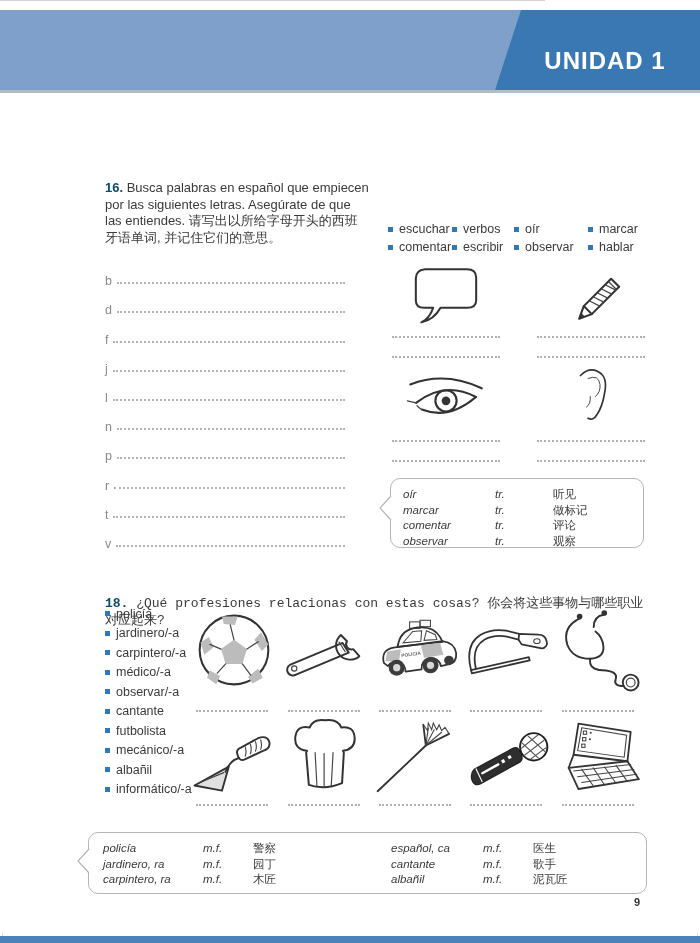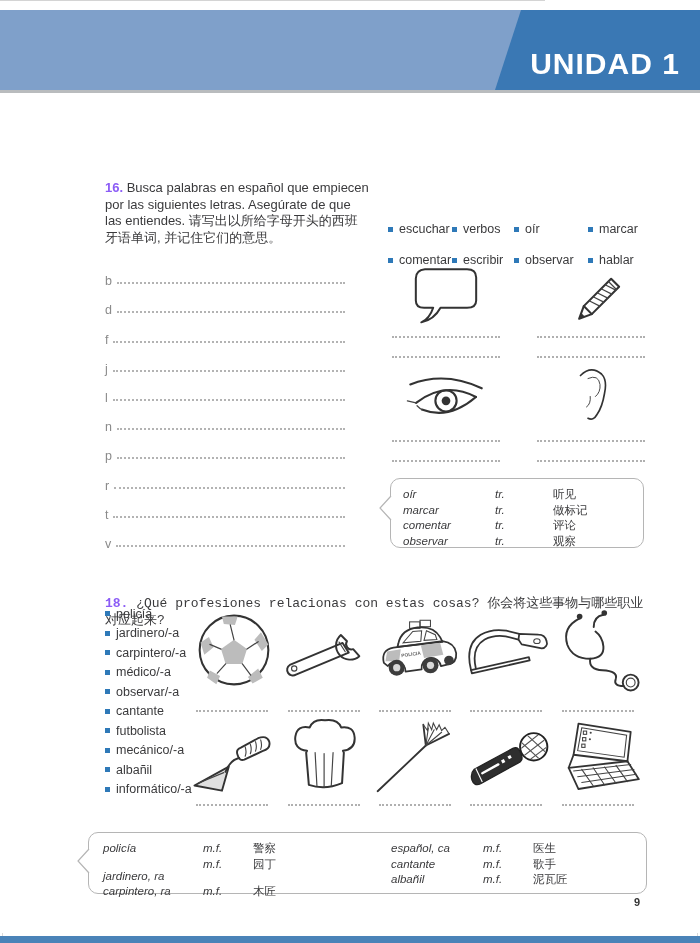"UNIDAD 1" .unit-title { font-size: 30px -> 24px }
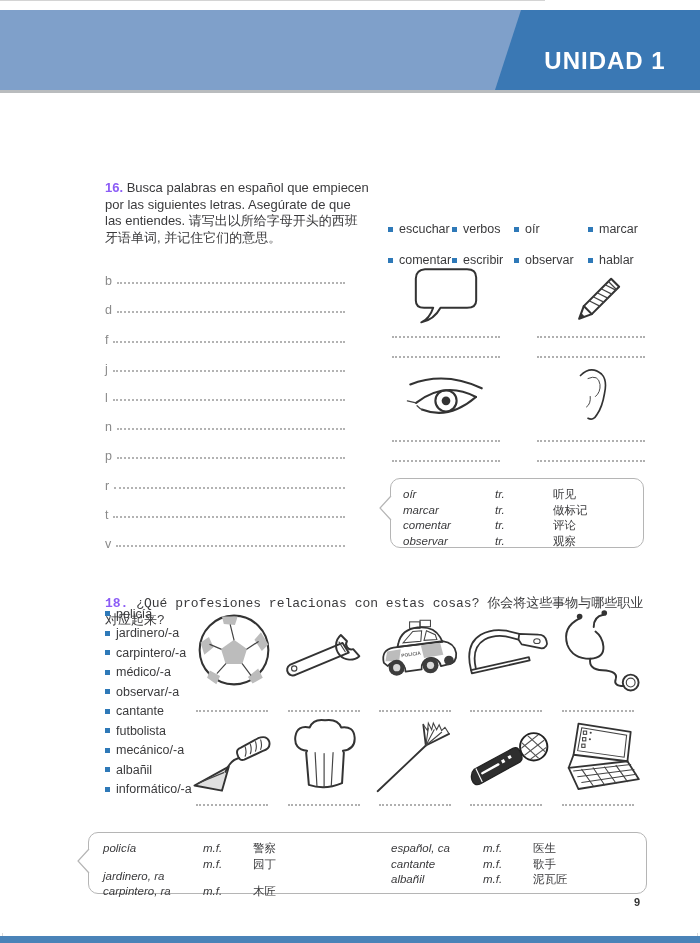"16." .ex-num { color: #8b5cf6 -> #0c4a6e }
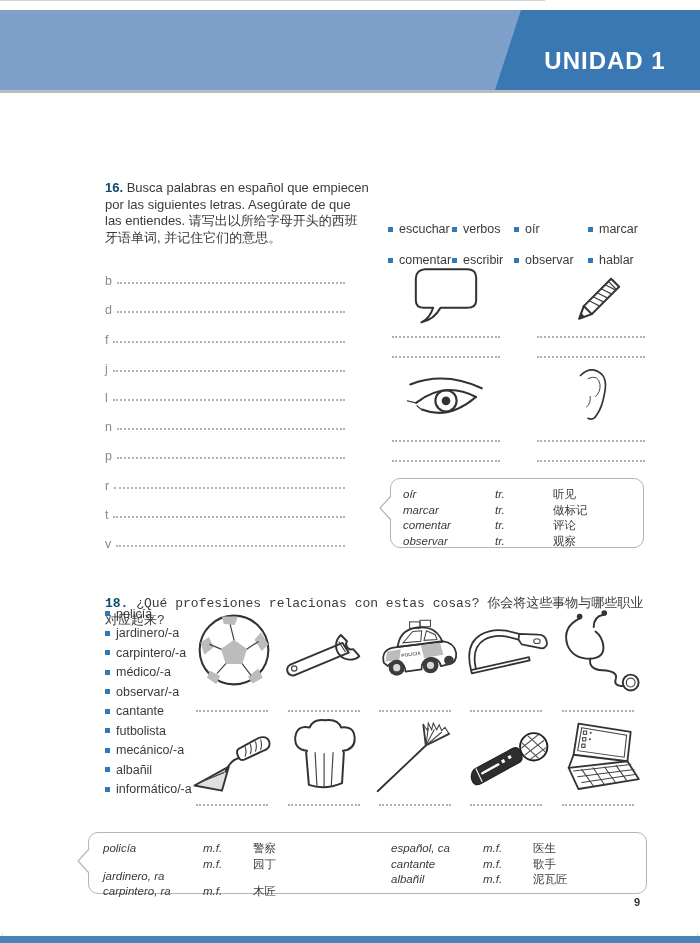"escuchar" .word-grid { row-gap: 17px -> 4px }
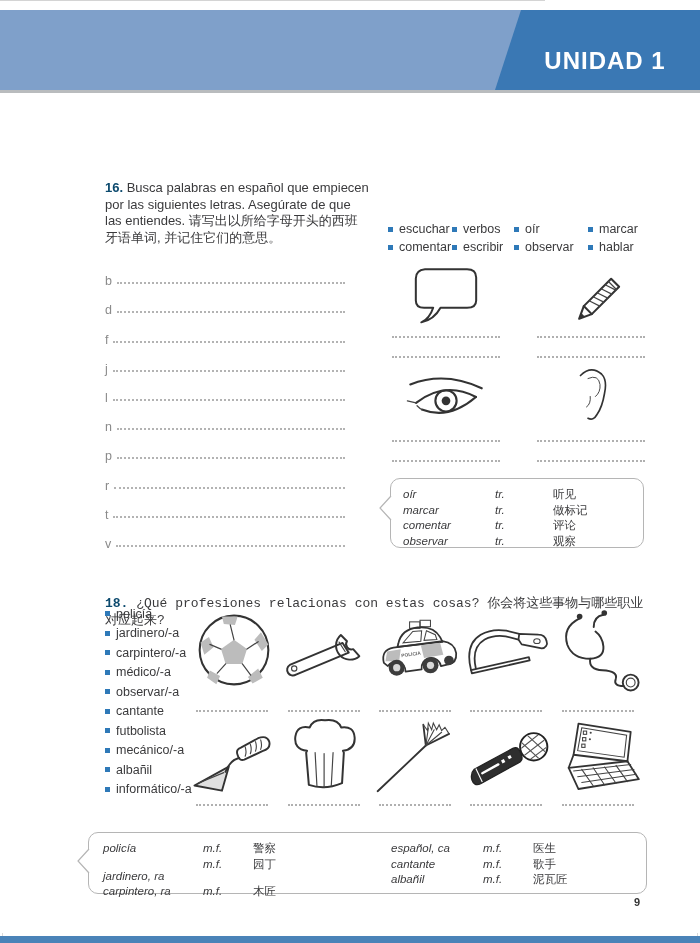"jardinero, ra" span.ves { margin-top: 12px -> none }
